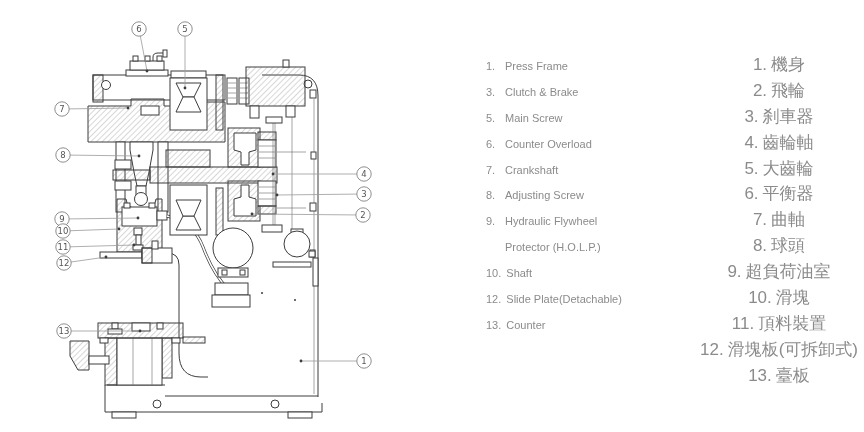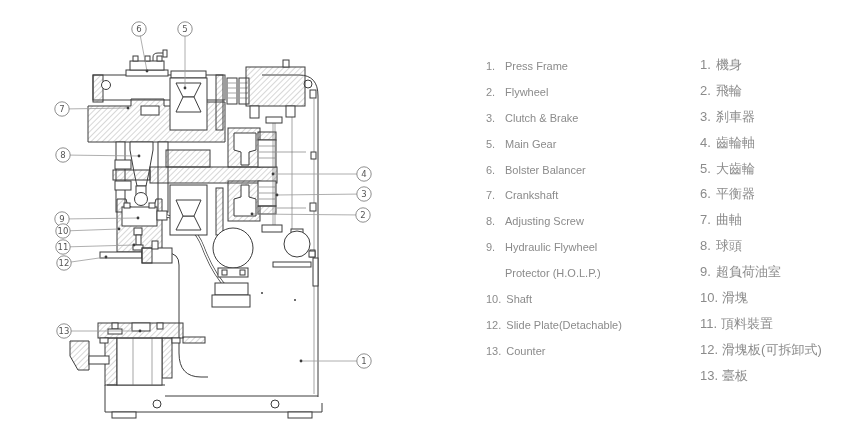"1. 機身" .legend-zh { font-size: 13px -> 17px; text-align: none -> center }
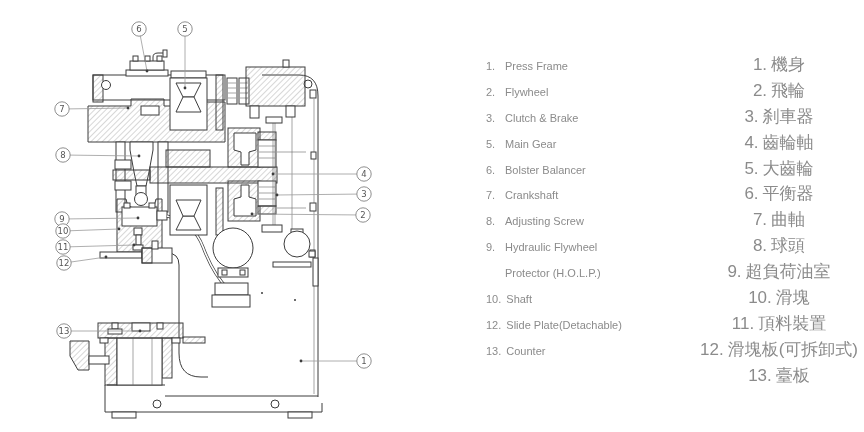"2. Flywheel" div.lrow { html: <div><span>2.</span><span>Flywheel</span></div> -> none }
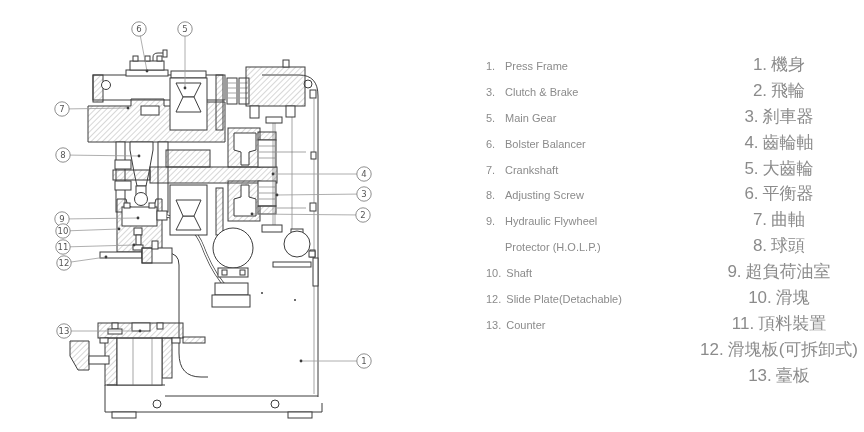"Main Gear" span.lab { text: Gear -> Screw }
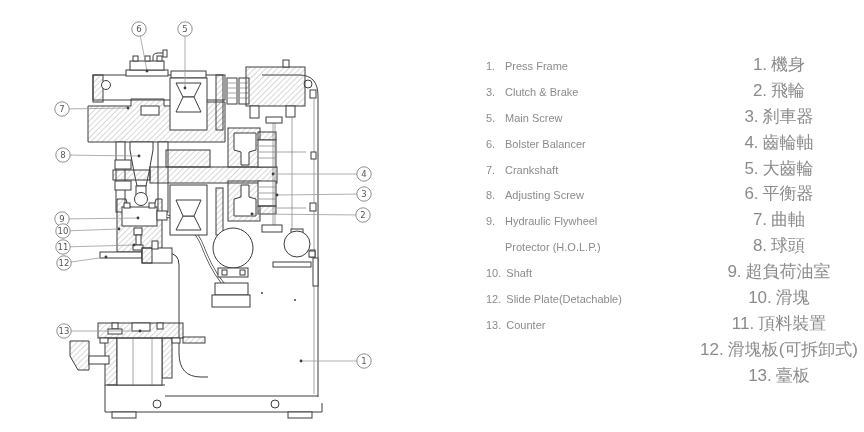"Bolster Balancer" span.lab { text: Bolster Balancer -> Counter Overload }
